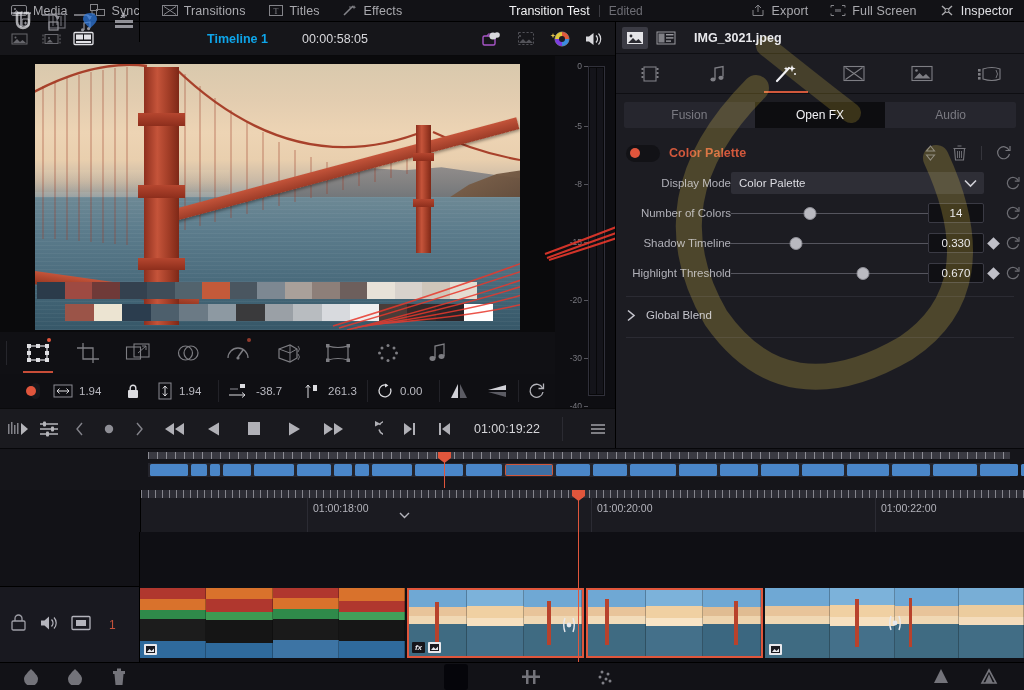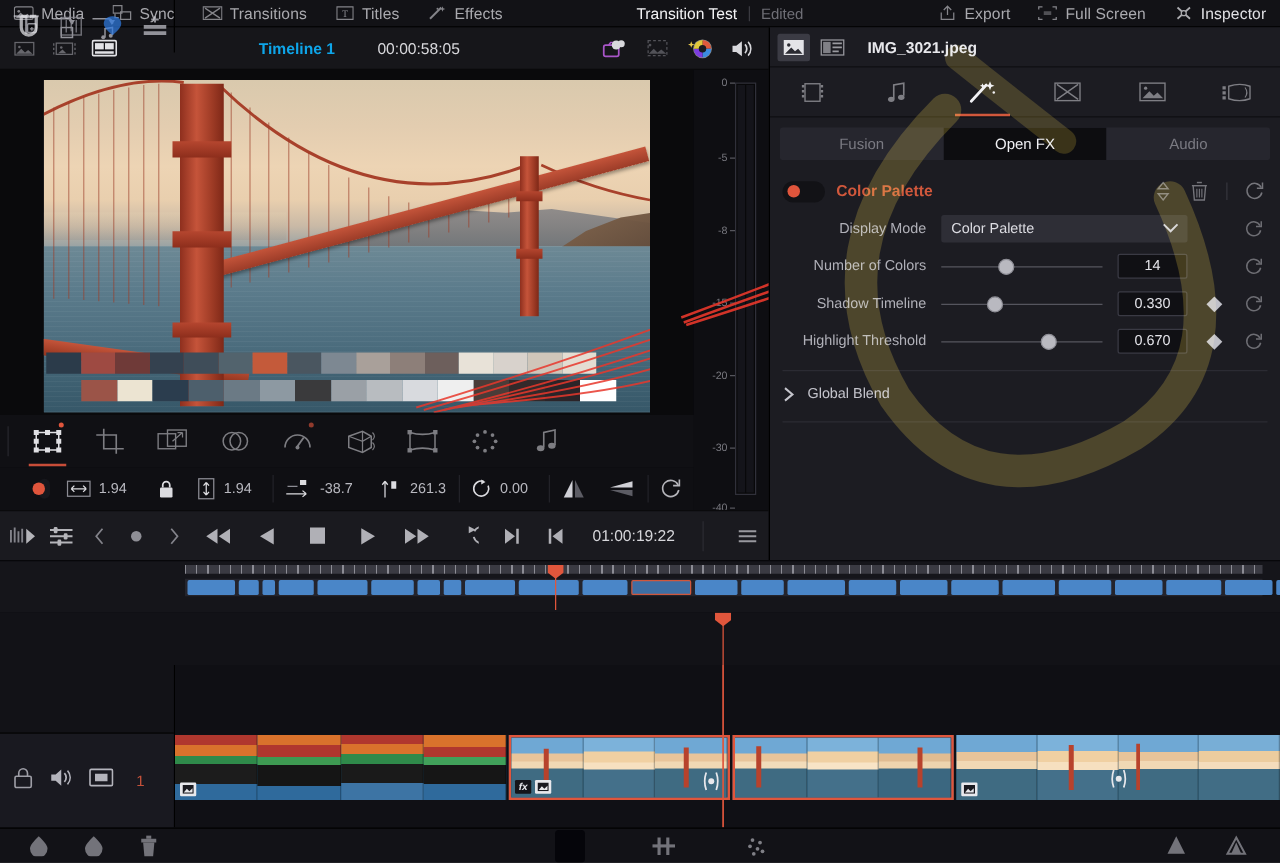"Display Mode" .prow { gap: 12px -> 0; padding: 0 10px -> 0 0 }
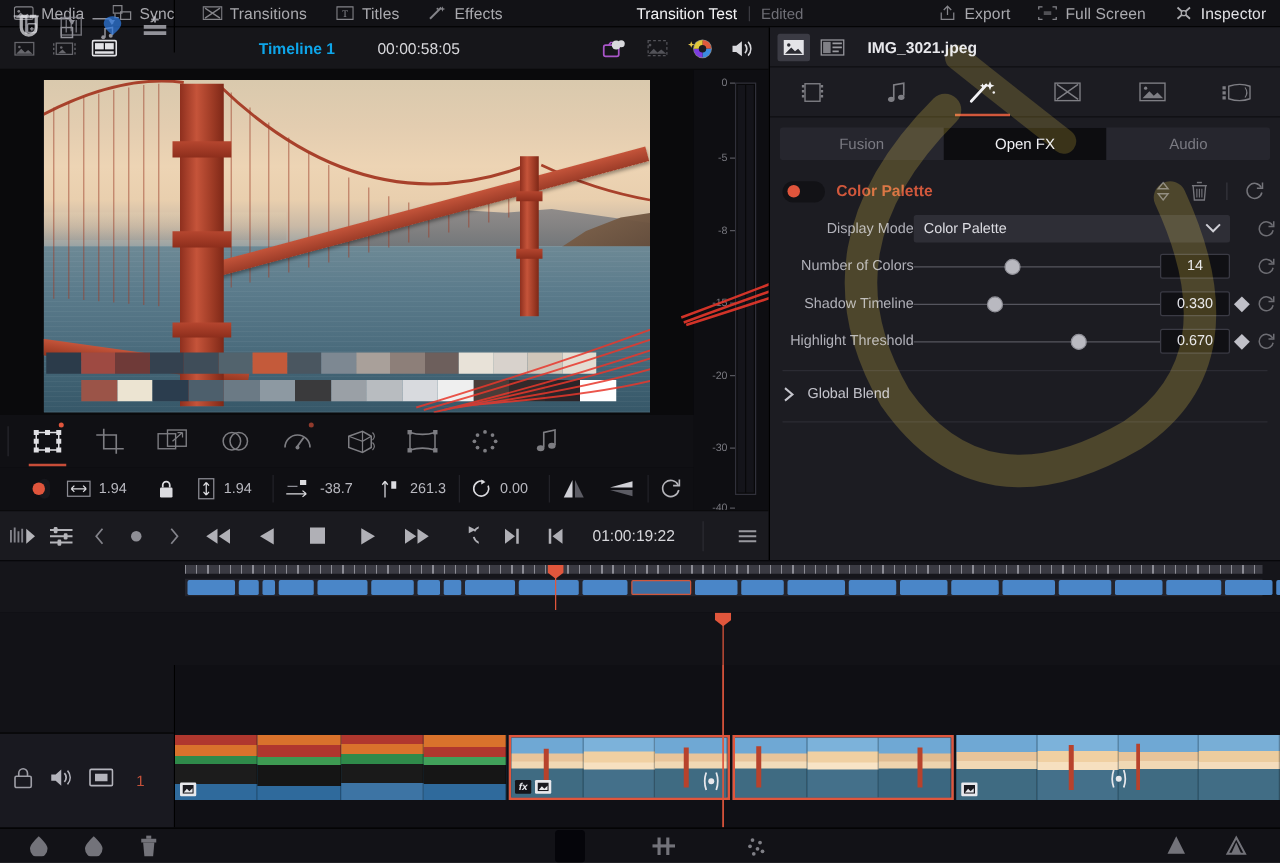"01:00:18:00" div.ruler { html: none -> <div> <div></div> <div></div> <div></div> <div></div> <div>01:00:18:00</div> <span><svg> <path></path> </svg></span> <div>01:00:20:00</div> <div>01:00:22:00</div> </div> }
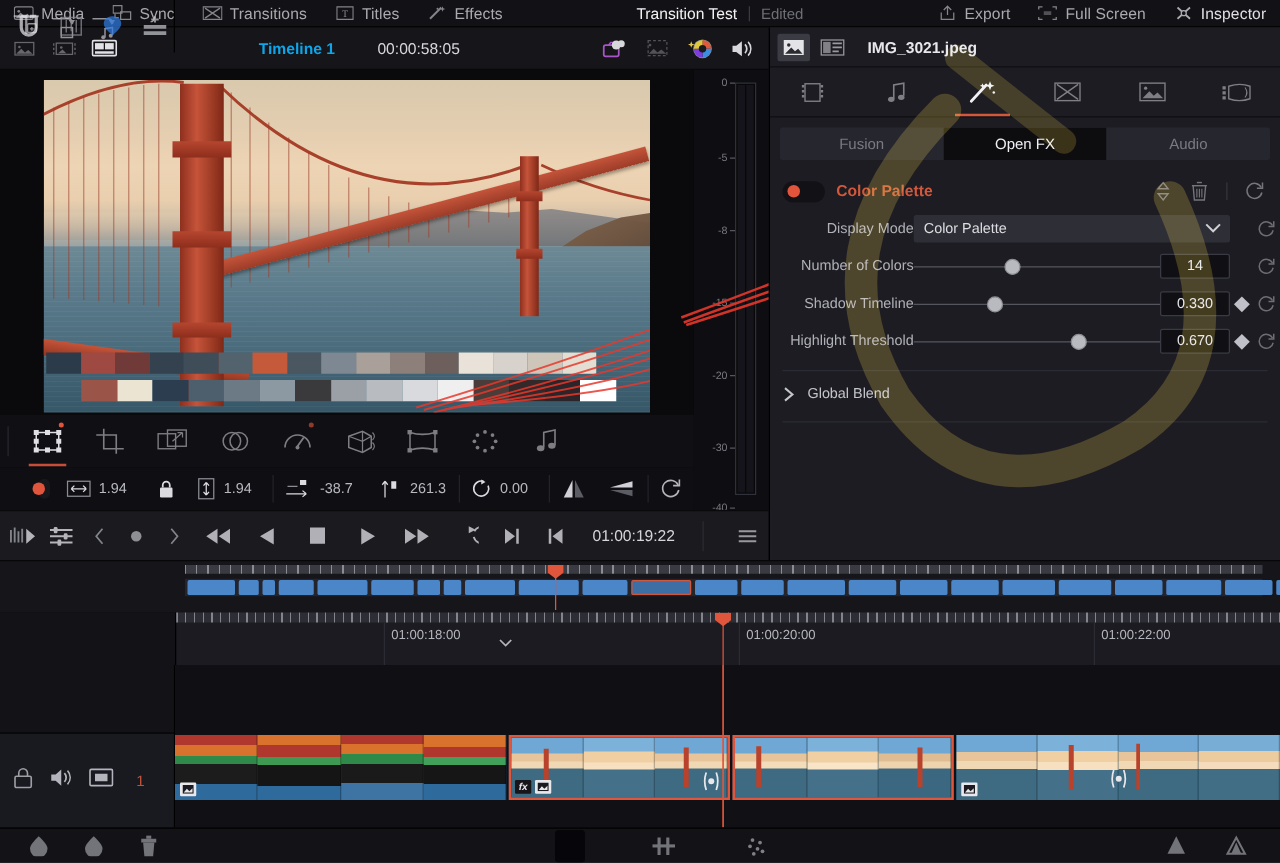"fx" .clip { background: #0c4a6e -> #ef4444; height: 52px -> 70px }
